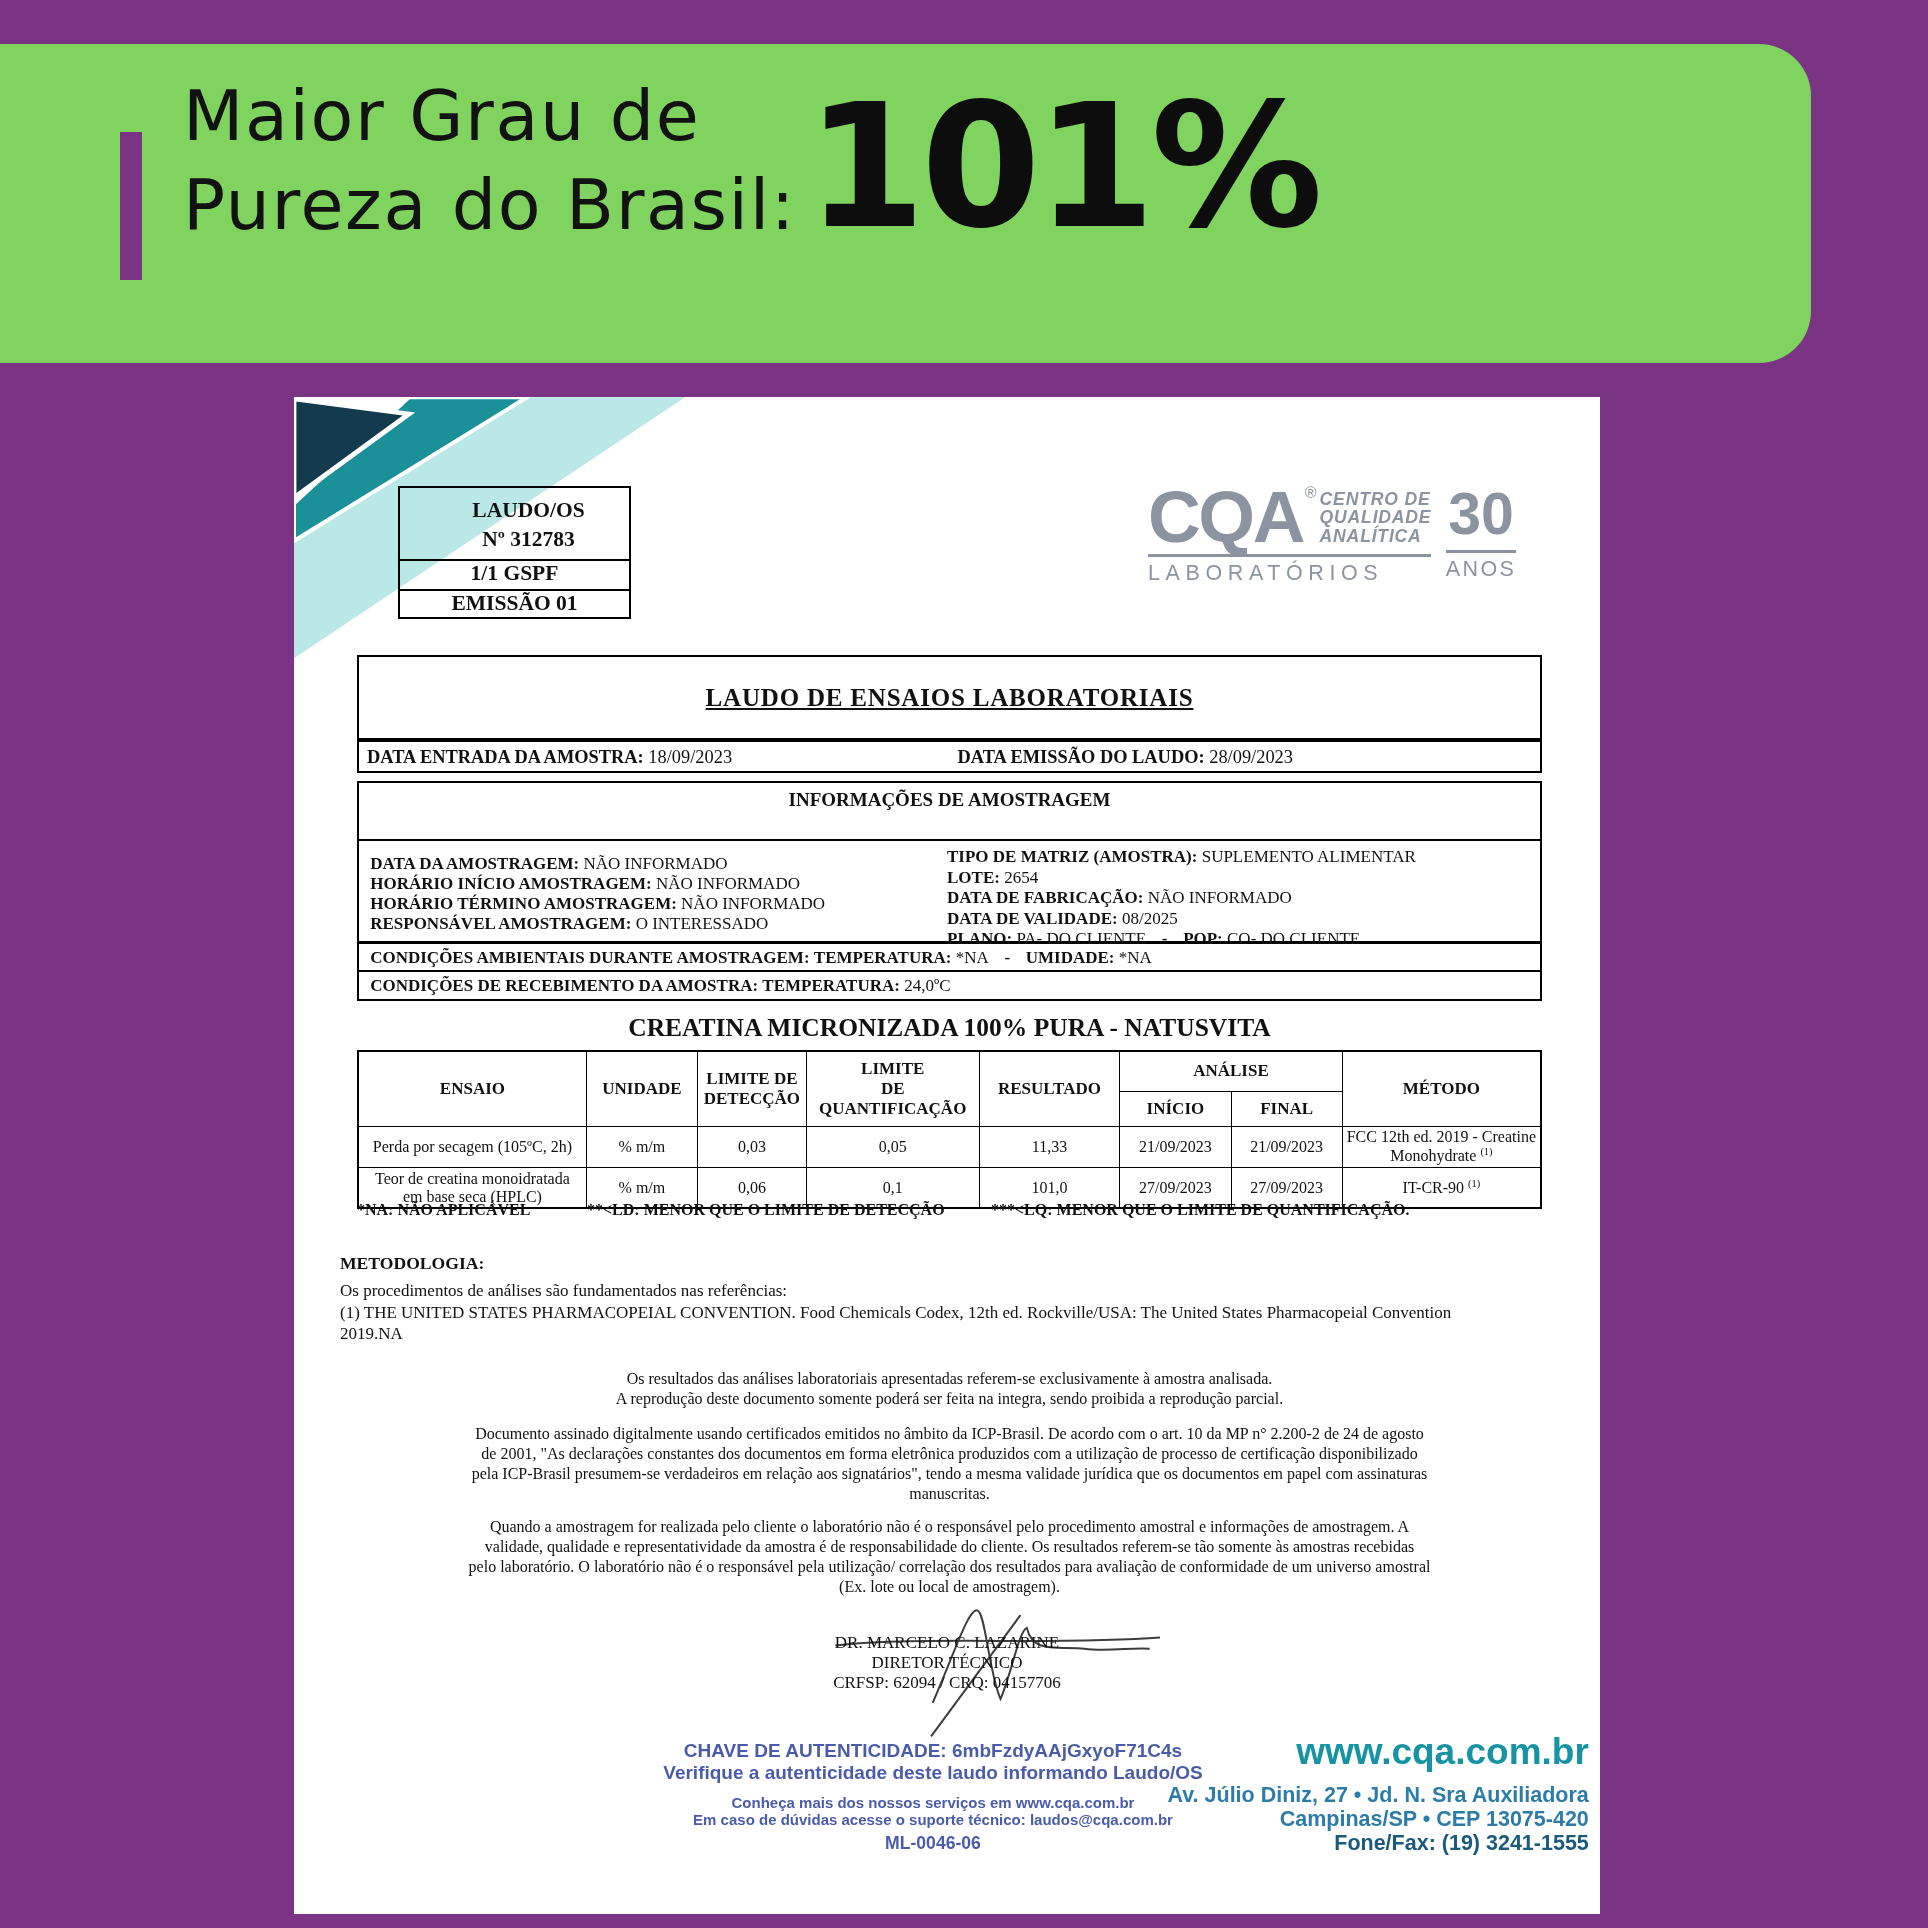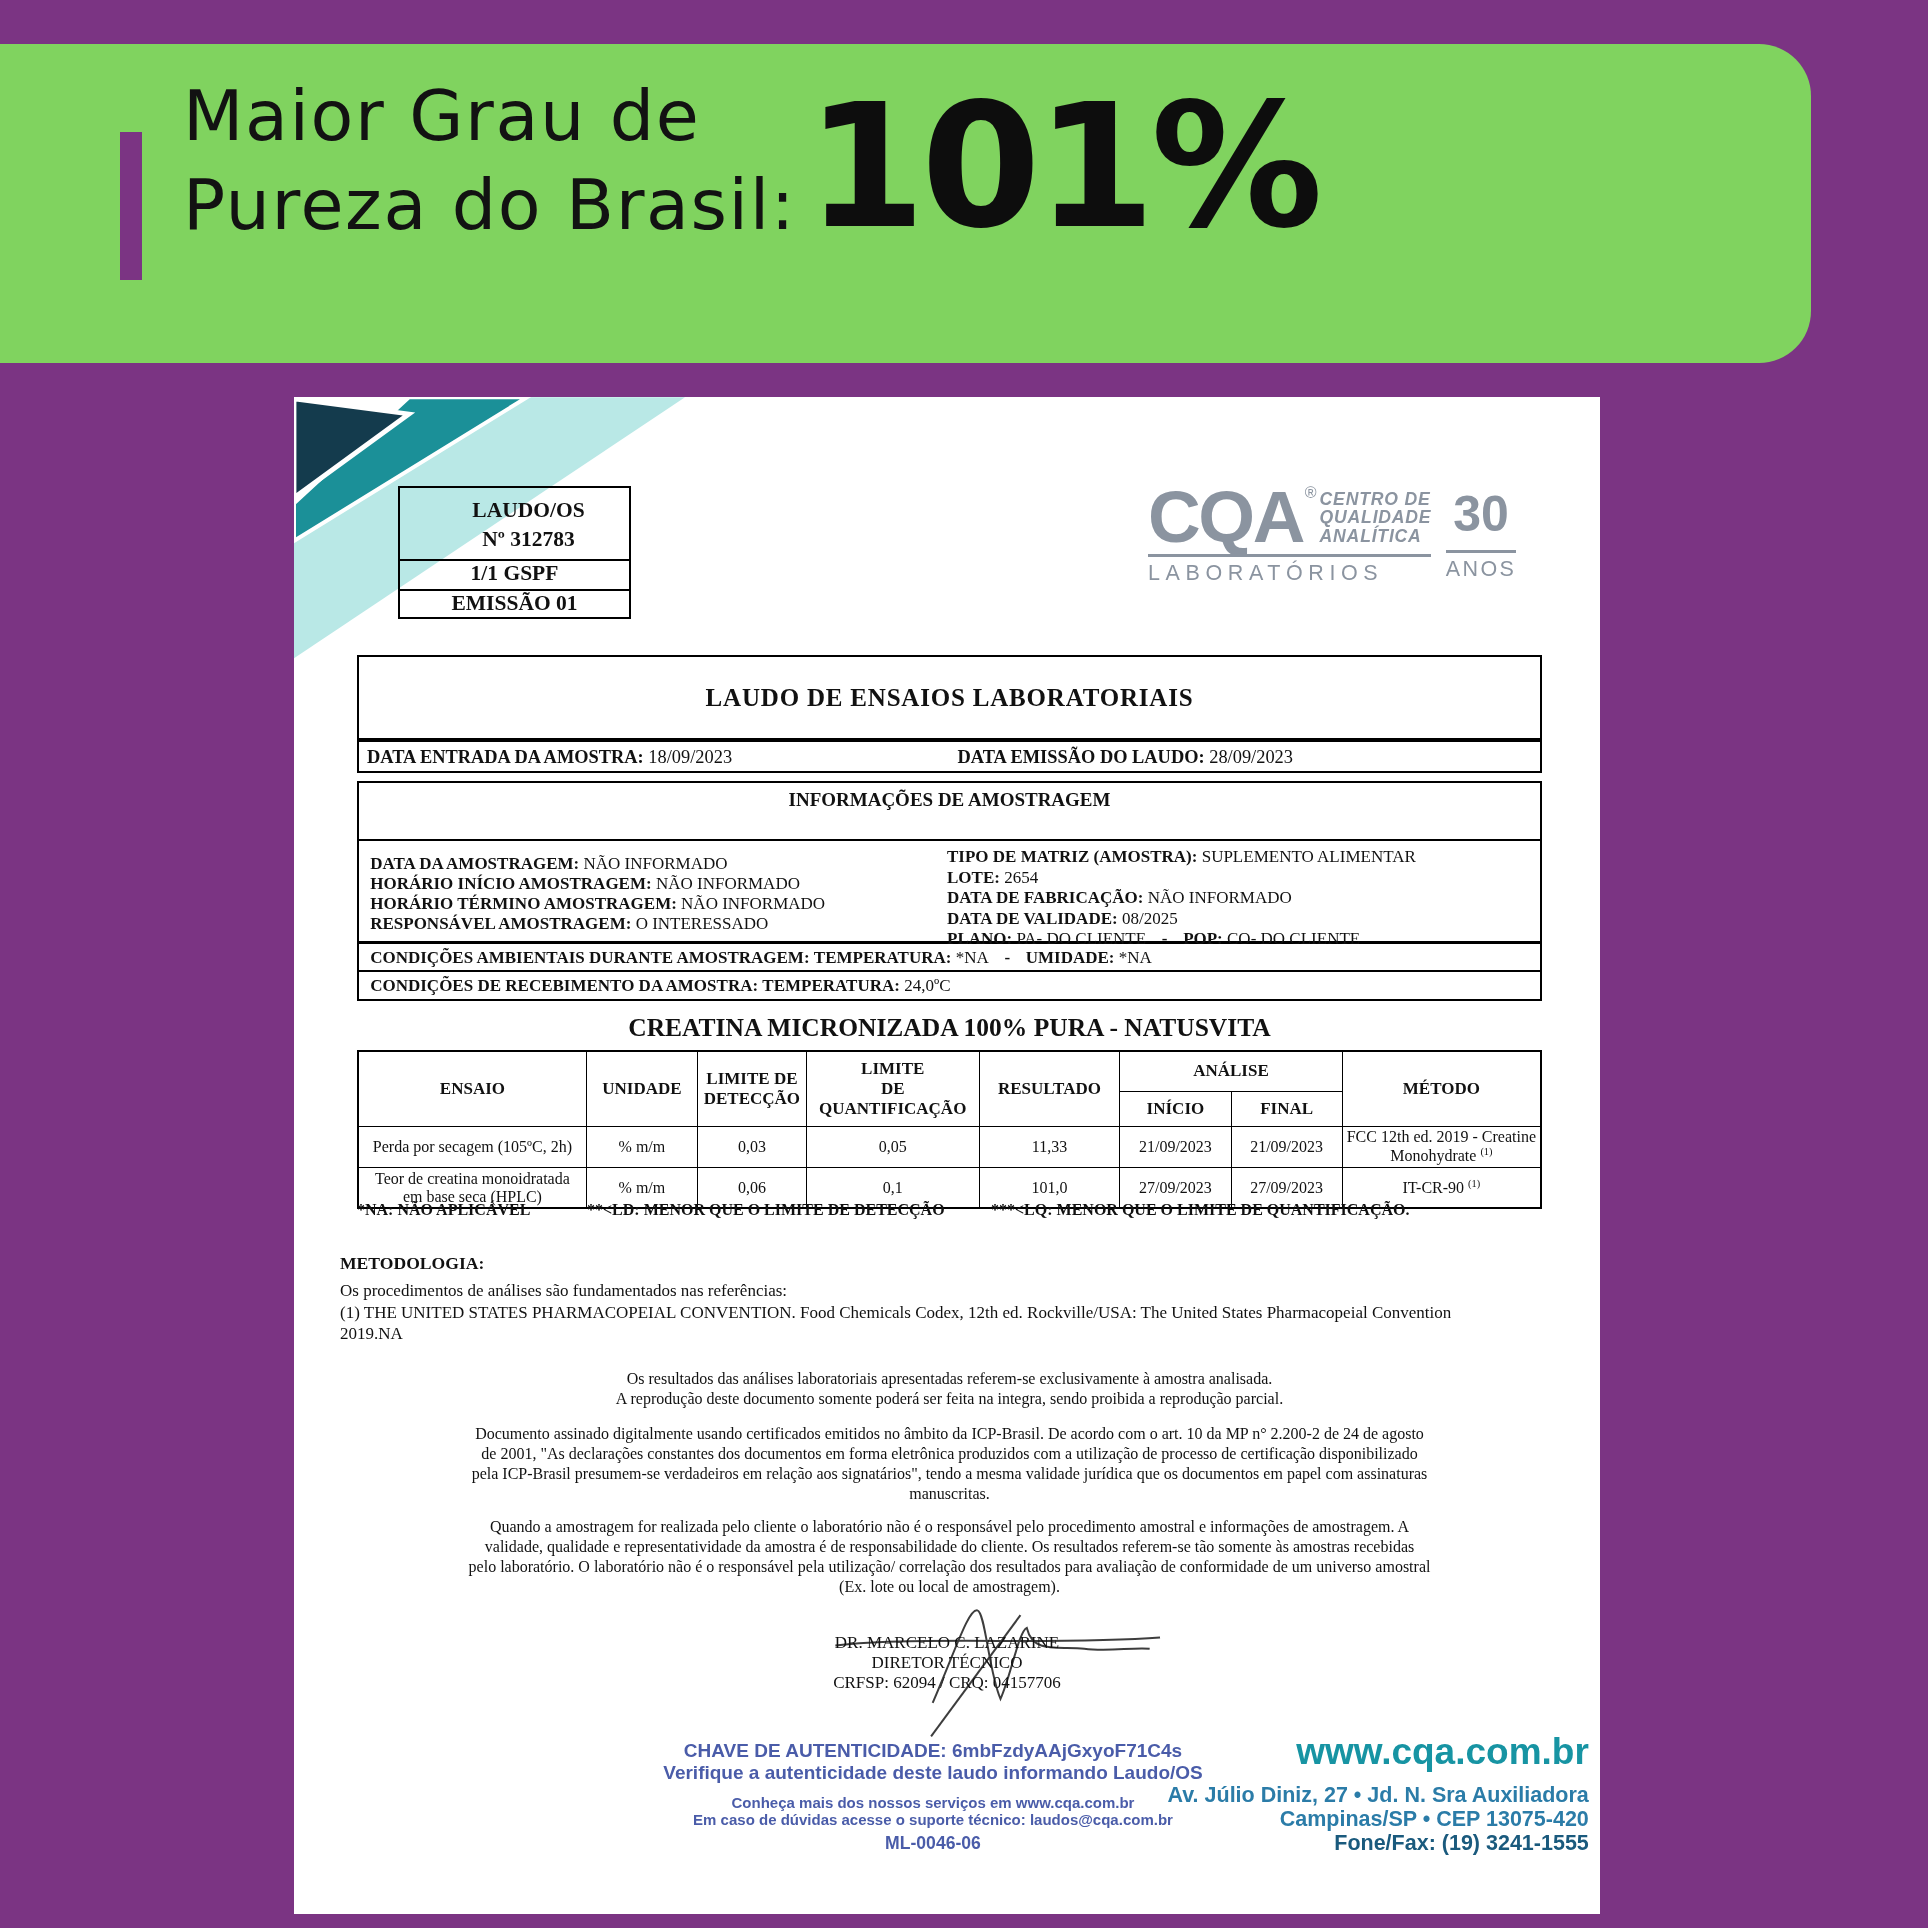"30" .logo-30 { font-size: 50px -> 59px }
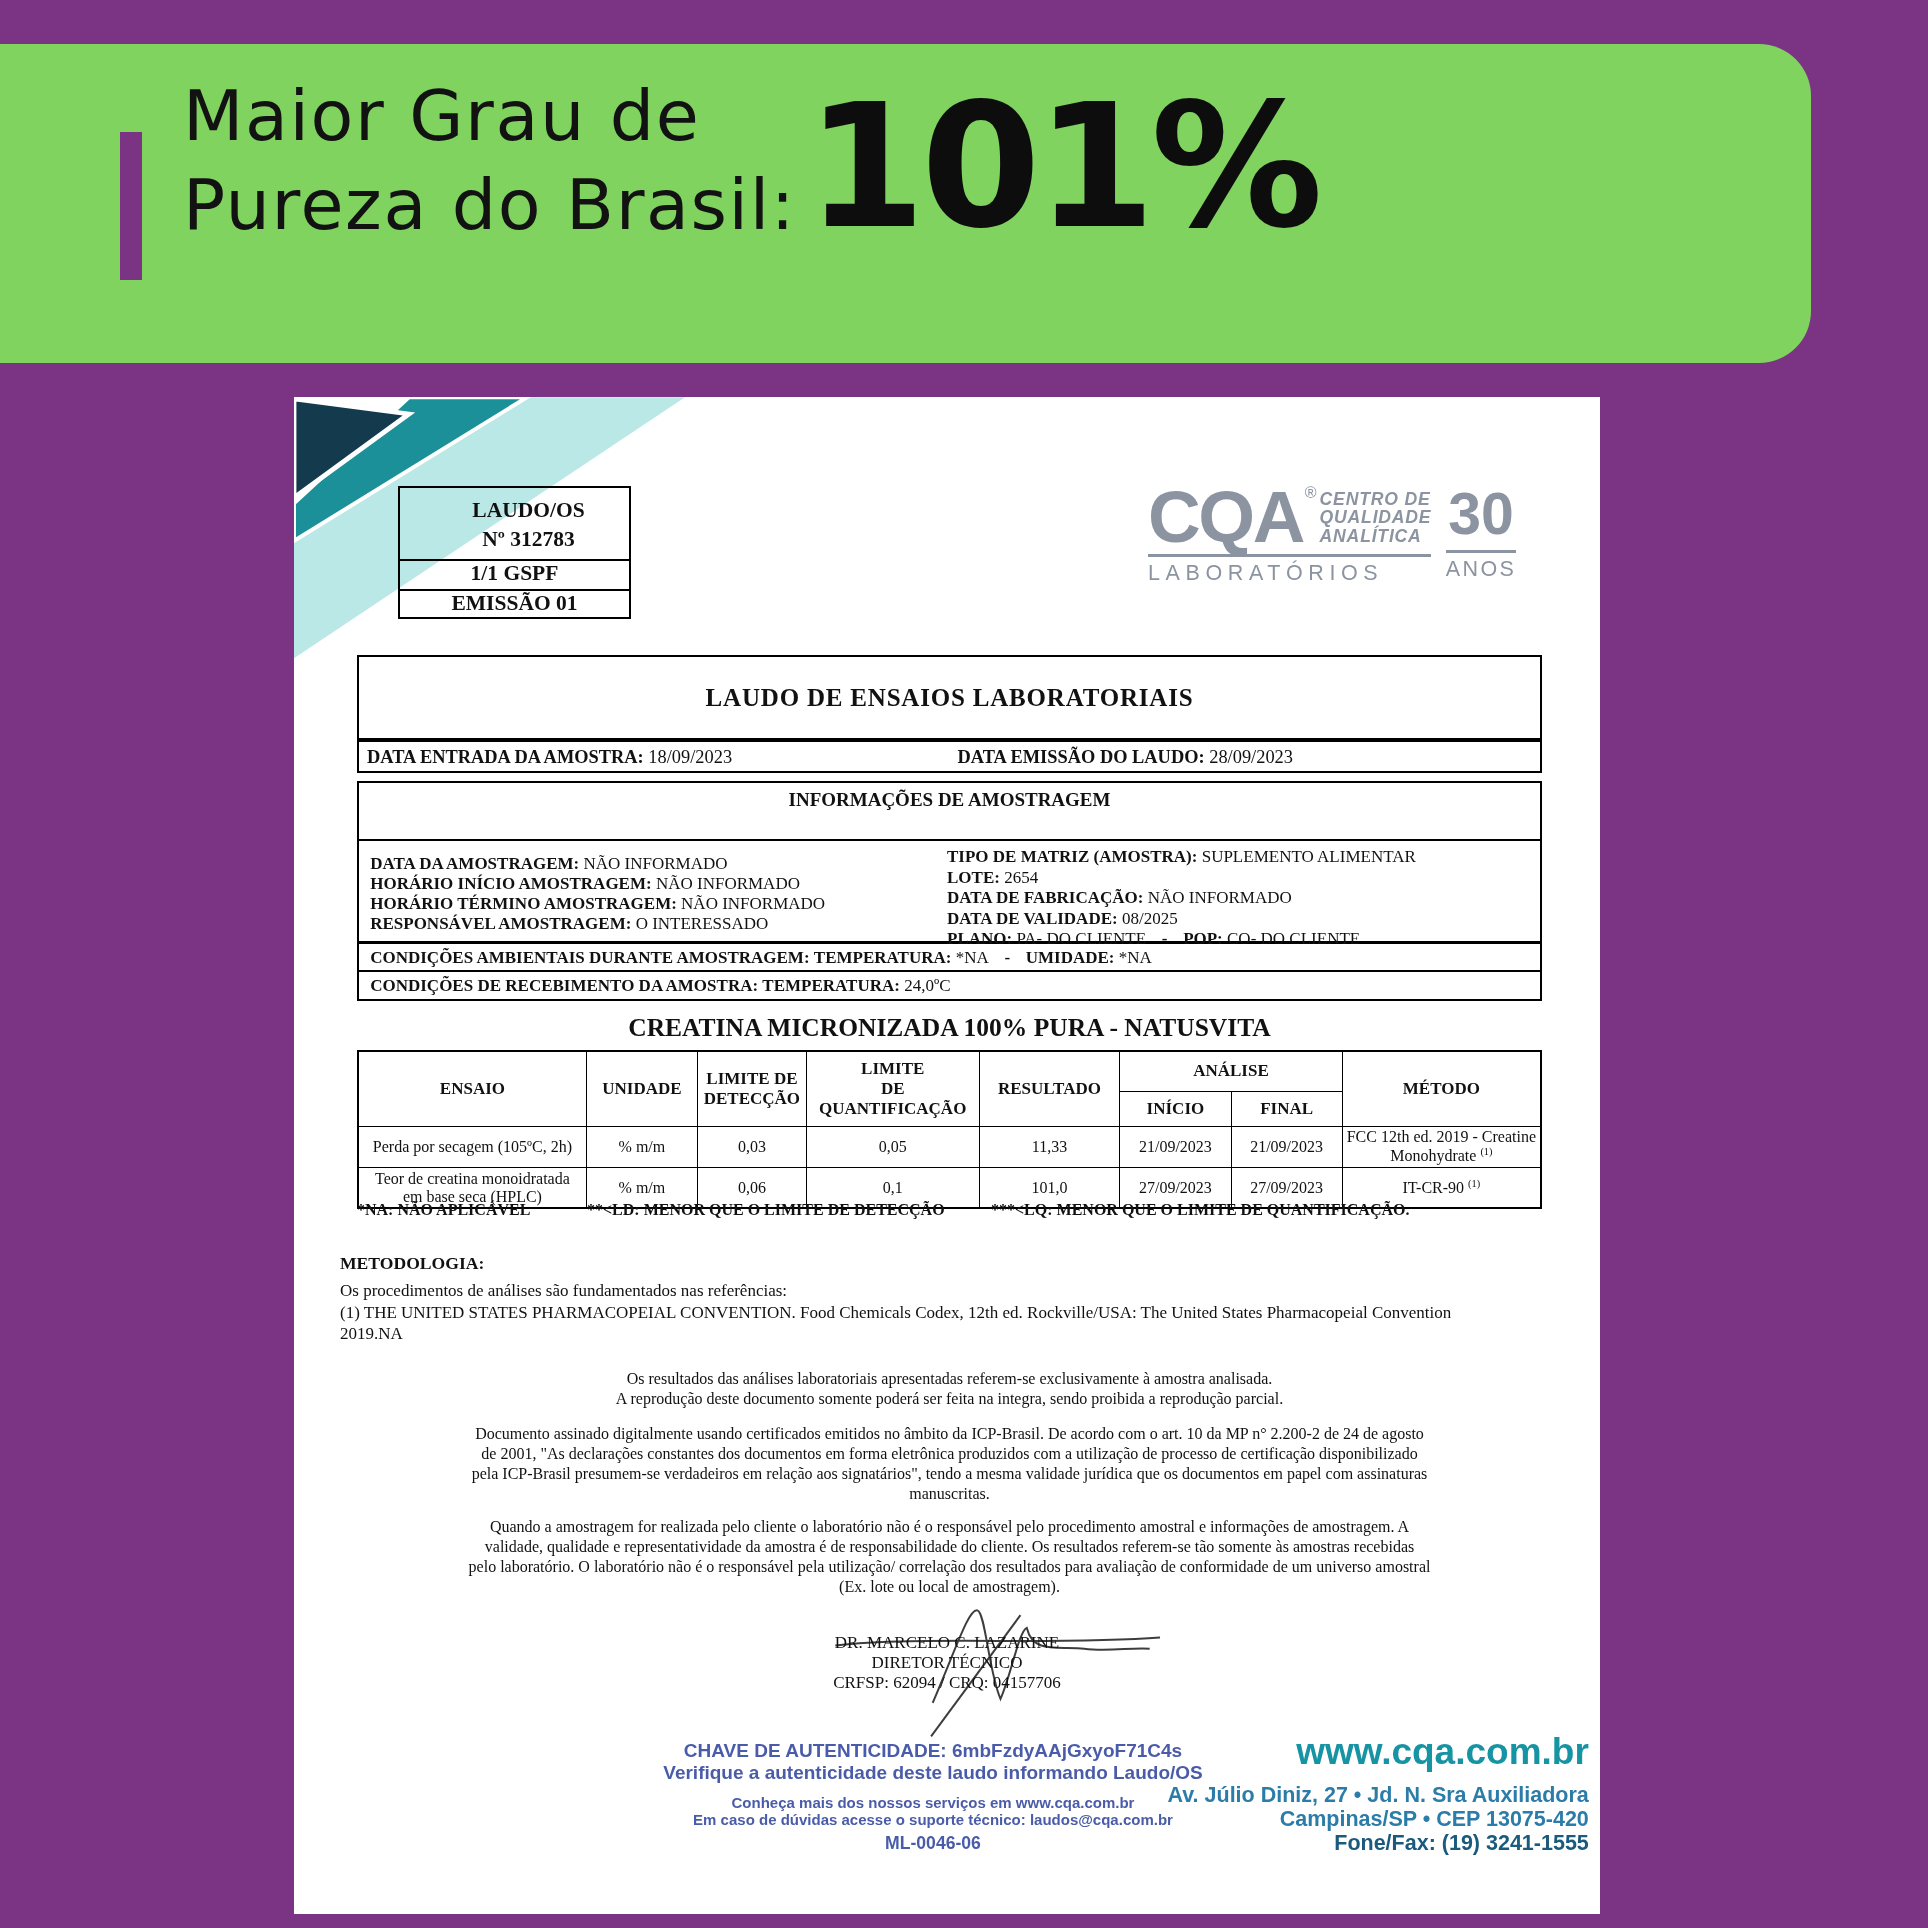"LAUDO DE ENSAIOS LABORATORIAIS" .title-cell { text-decoration: none -> underline }
